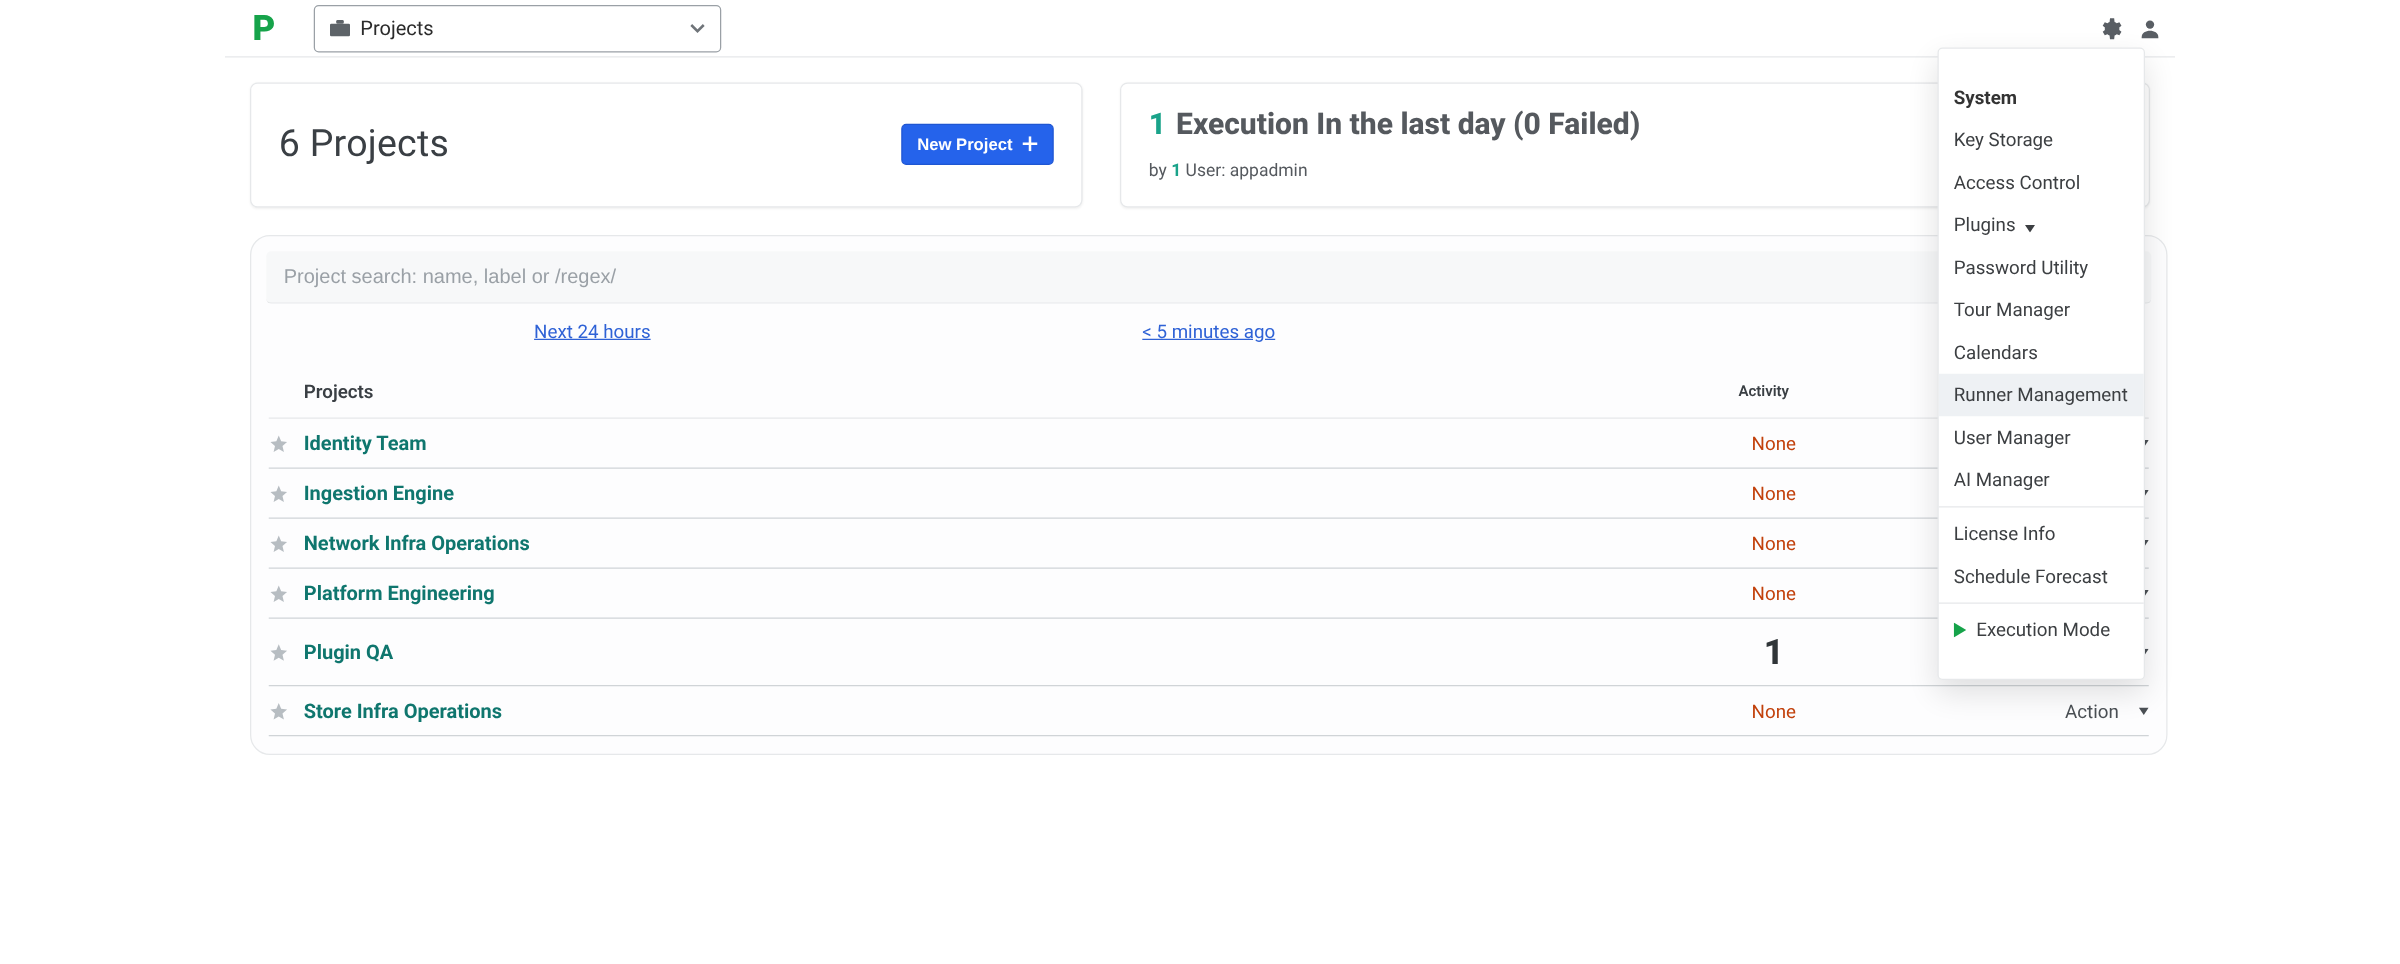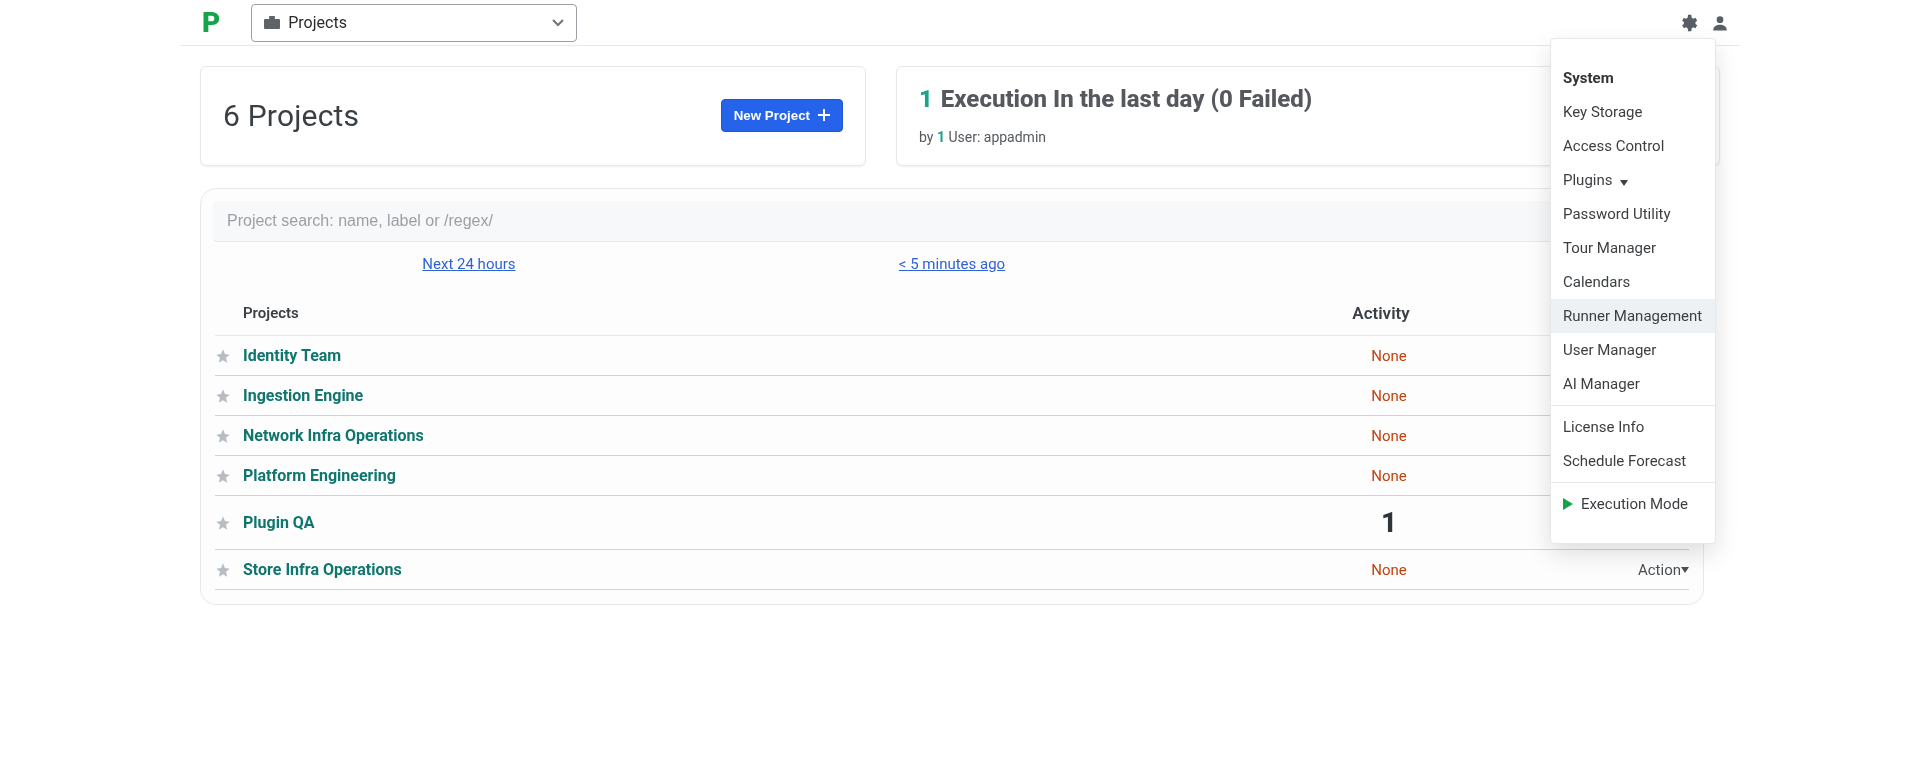"Project search: name, label or" .panel { margin: 22px 36px 0 20px -> 22px 6px 0 20px }
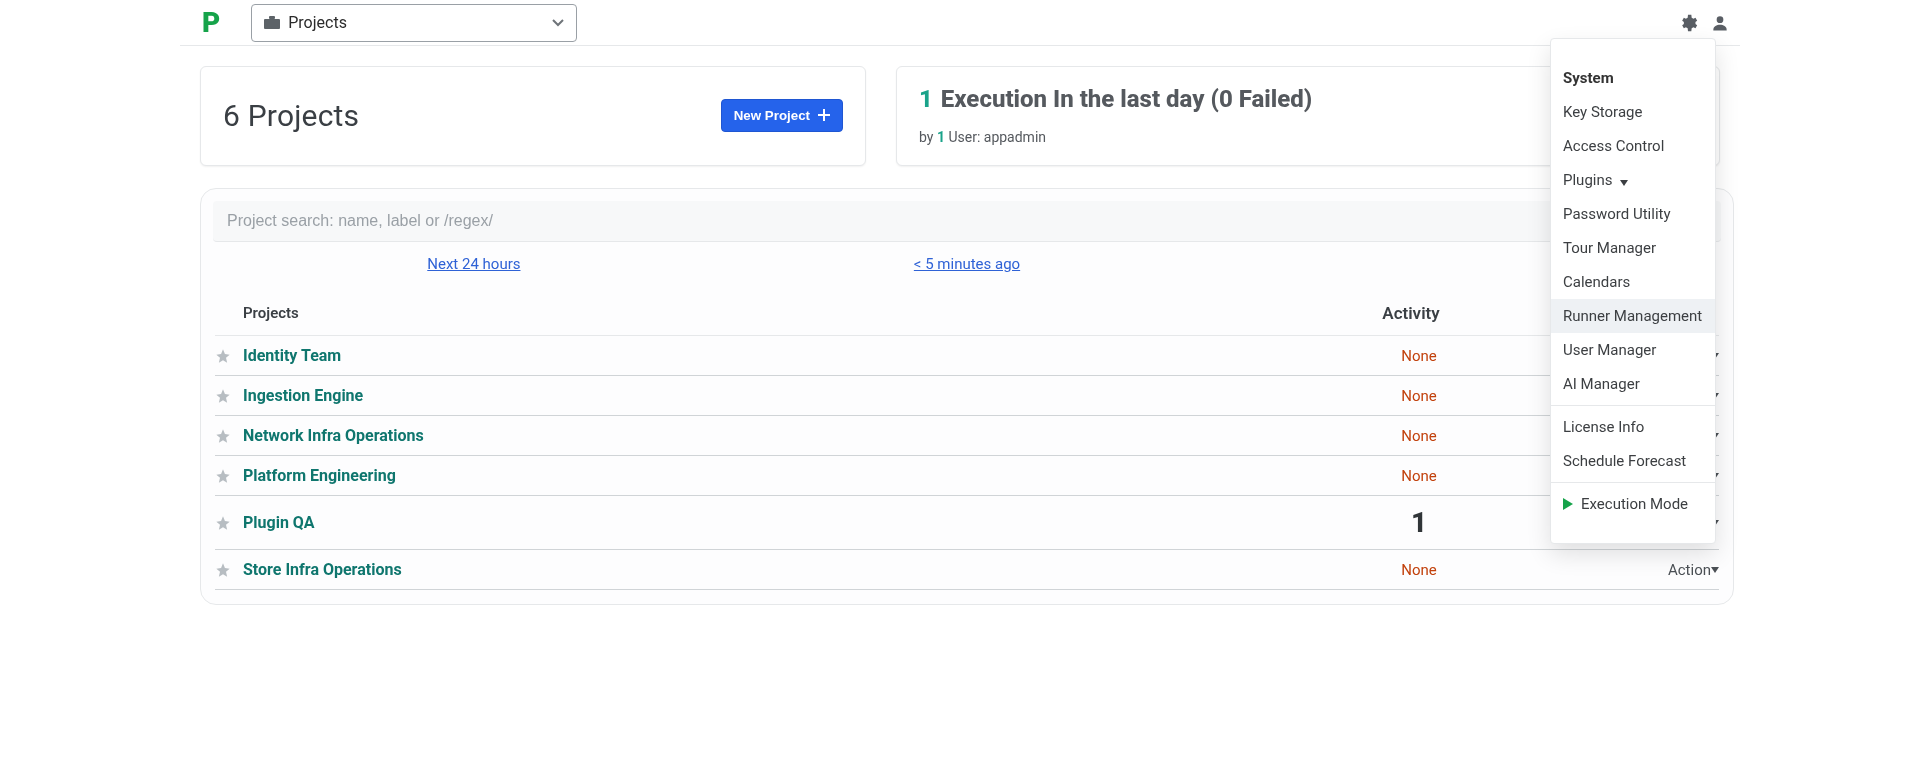"Activity" .t-header .c-activity { font-size: 17px -> 12px }
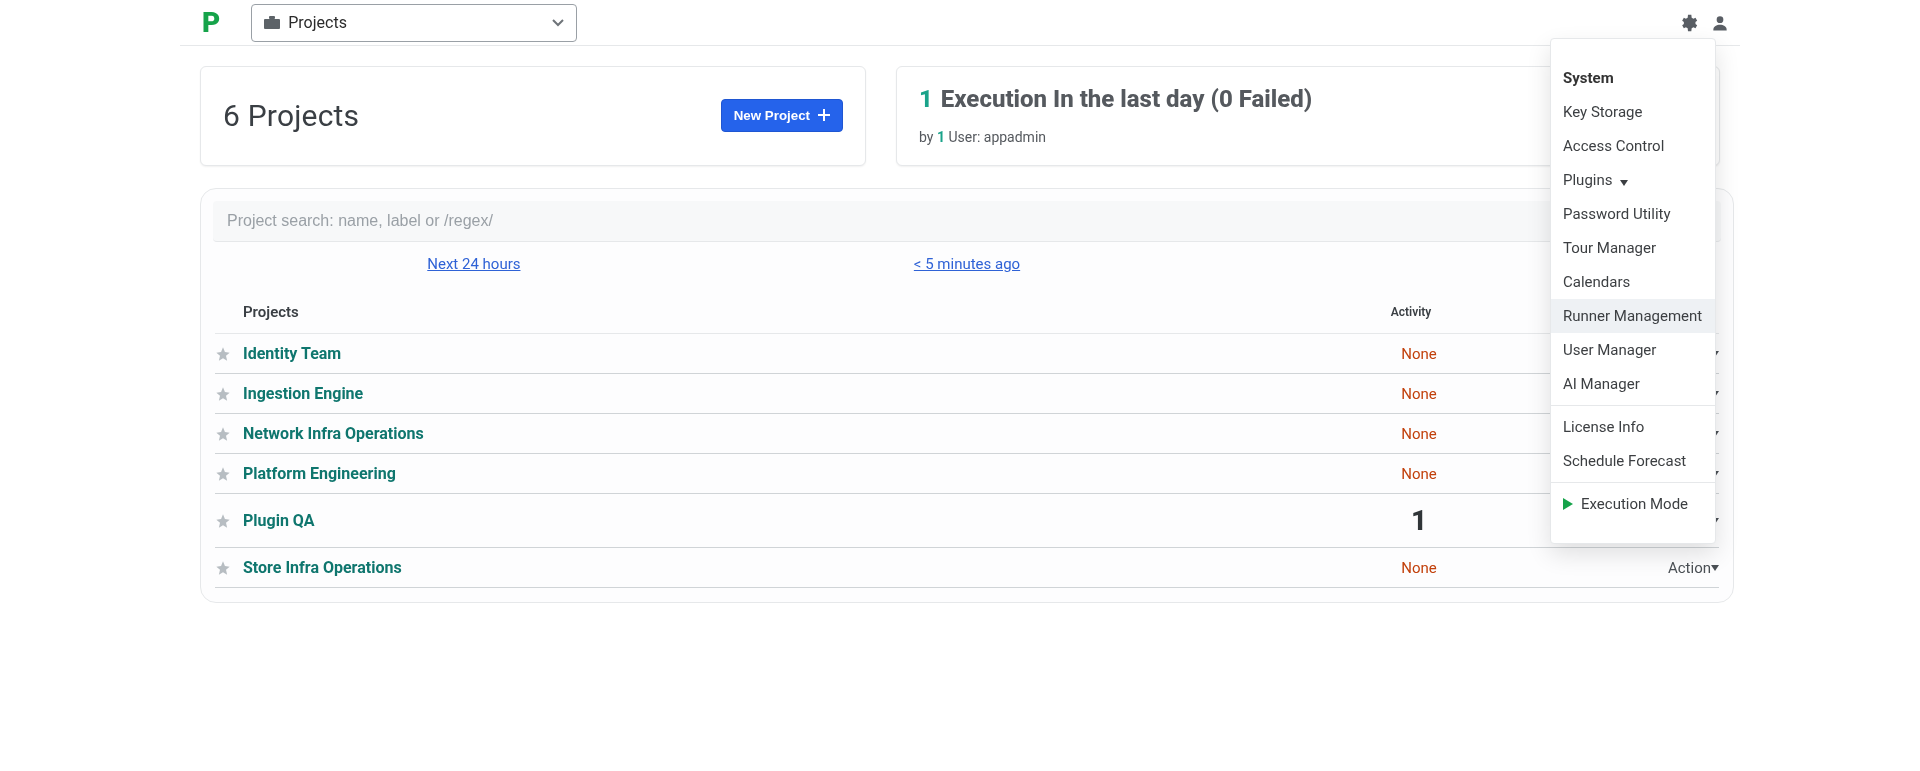"Action" .row .actions .drop { gap: 0 -> 16px }
